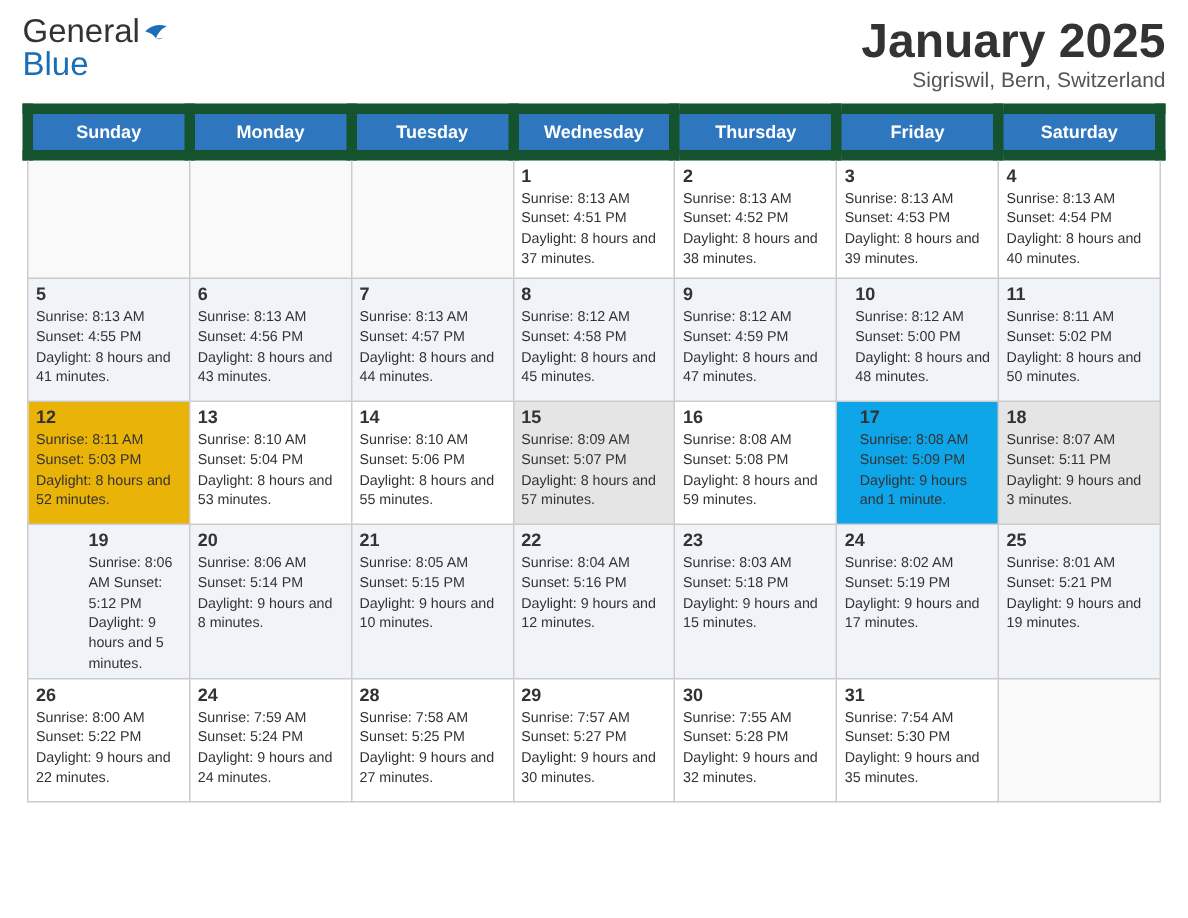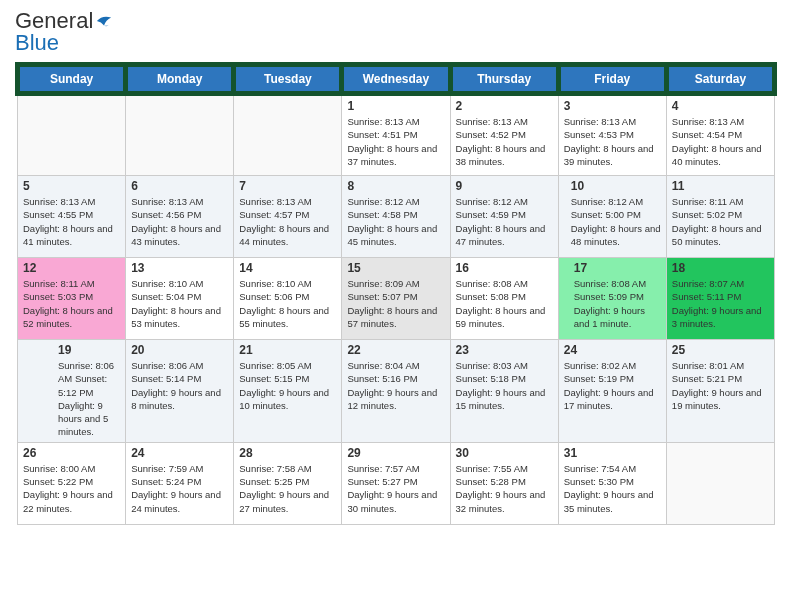"January 2025" div.title-block { html: none -> <div> <div>January 2025</div> <div>Sigriswil, Bern, Switzerland</div> </div> }
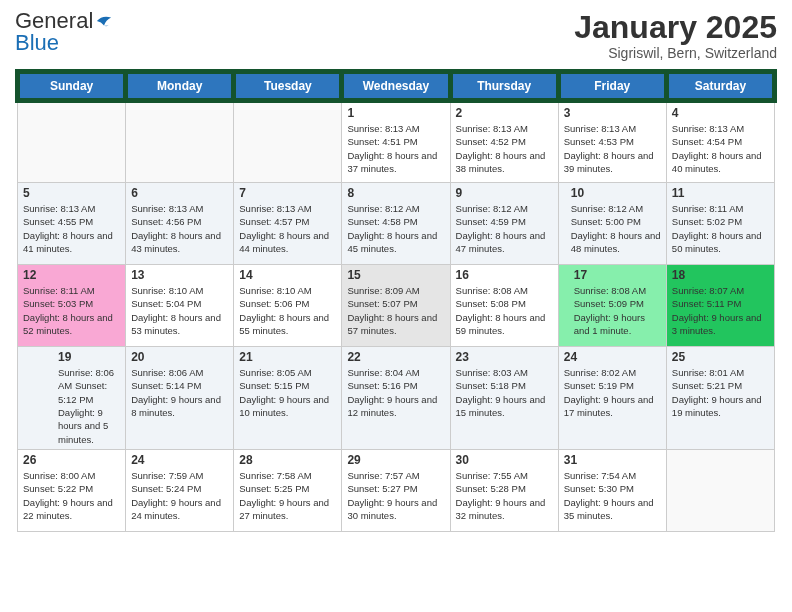"Sunday" .calendar th { border: 5px solid #14532d -> 7px solid #14532d }
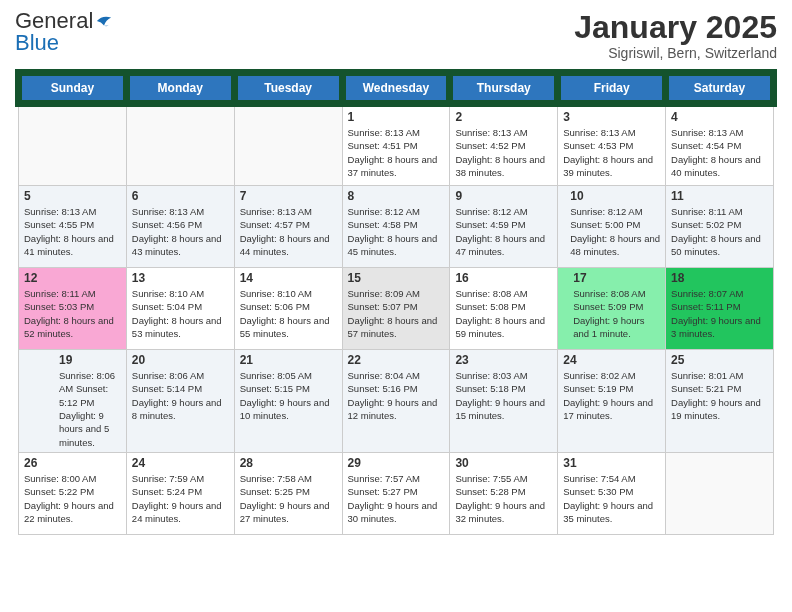"12" td { background: #f9a8d4 -> #eab308 }
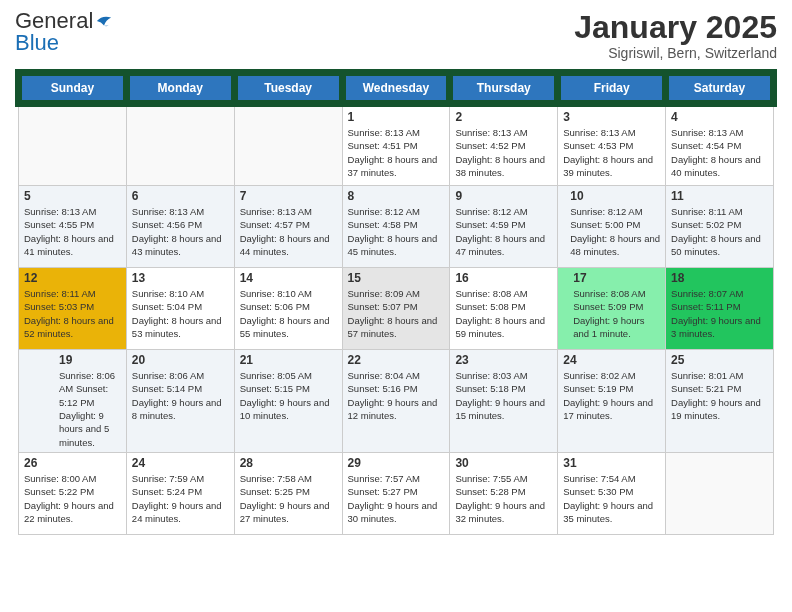"17" td { background: #86efac -> #0ea5e9 }
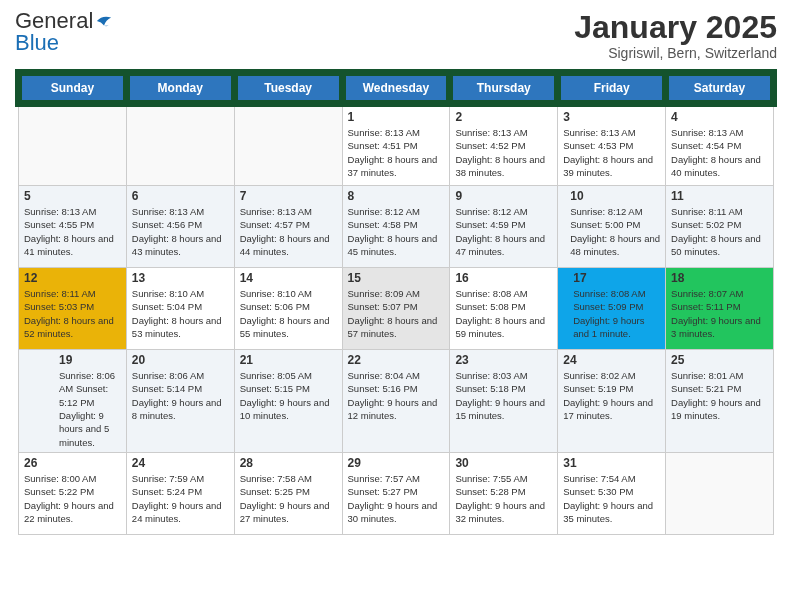"18" td { background: #22c55e -> #e5e5e5 }
